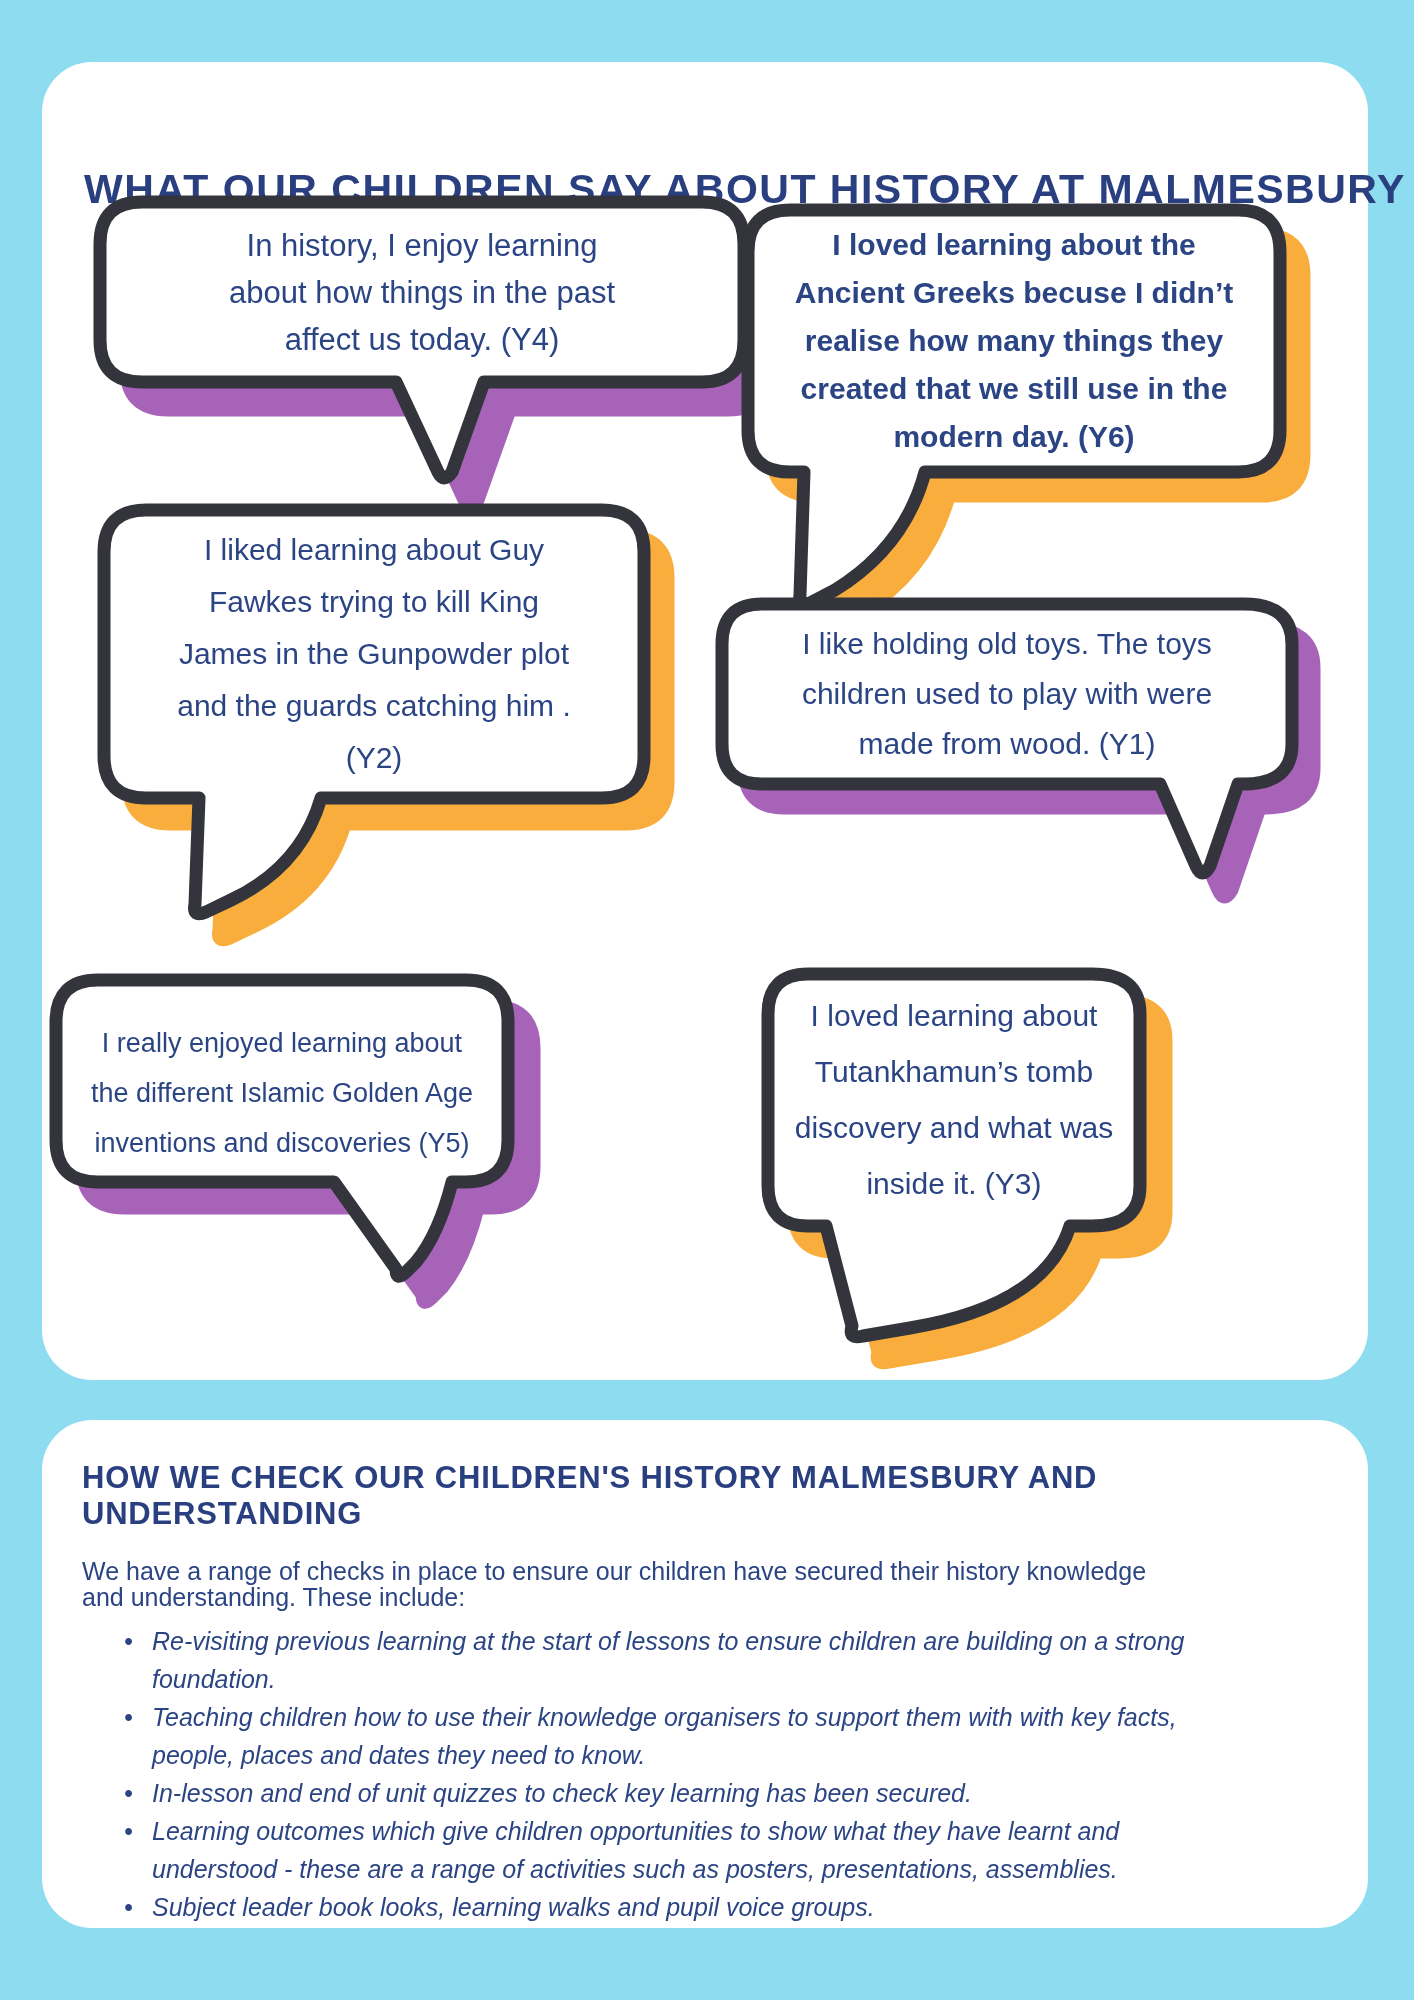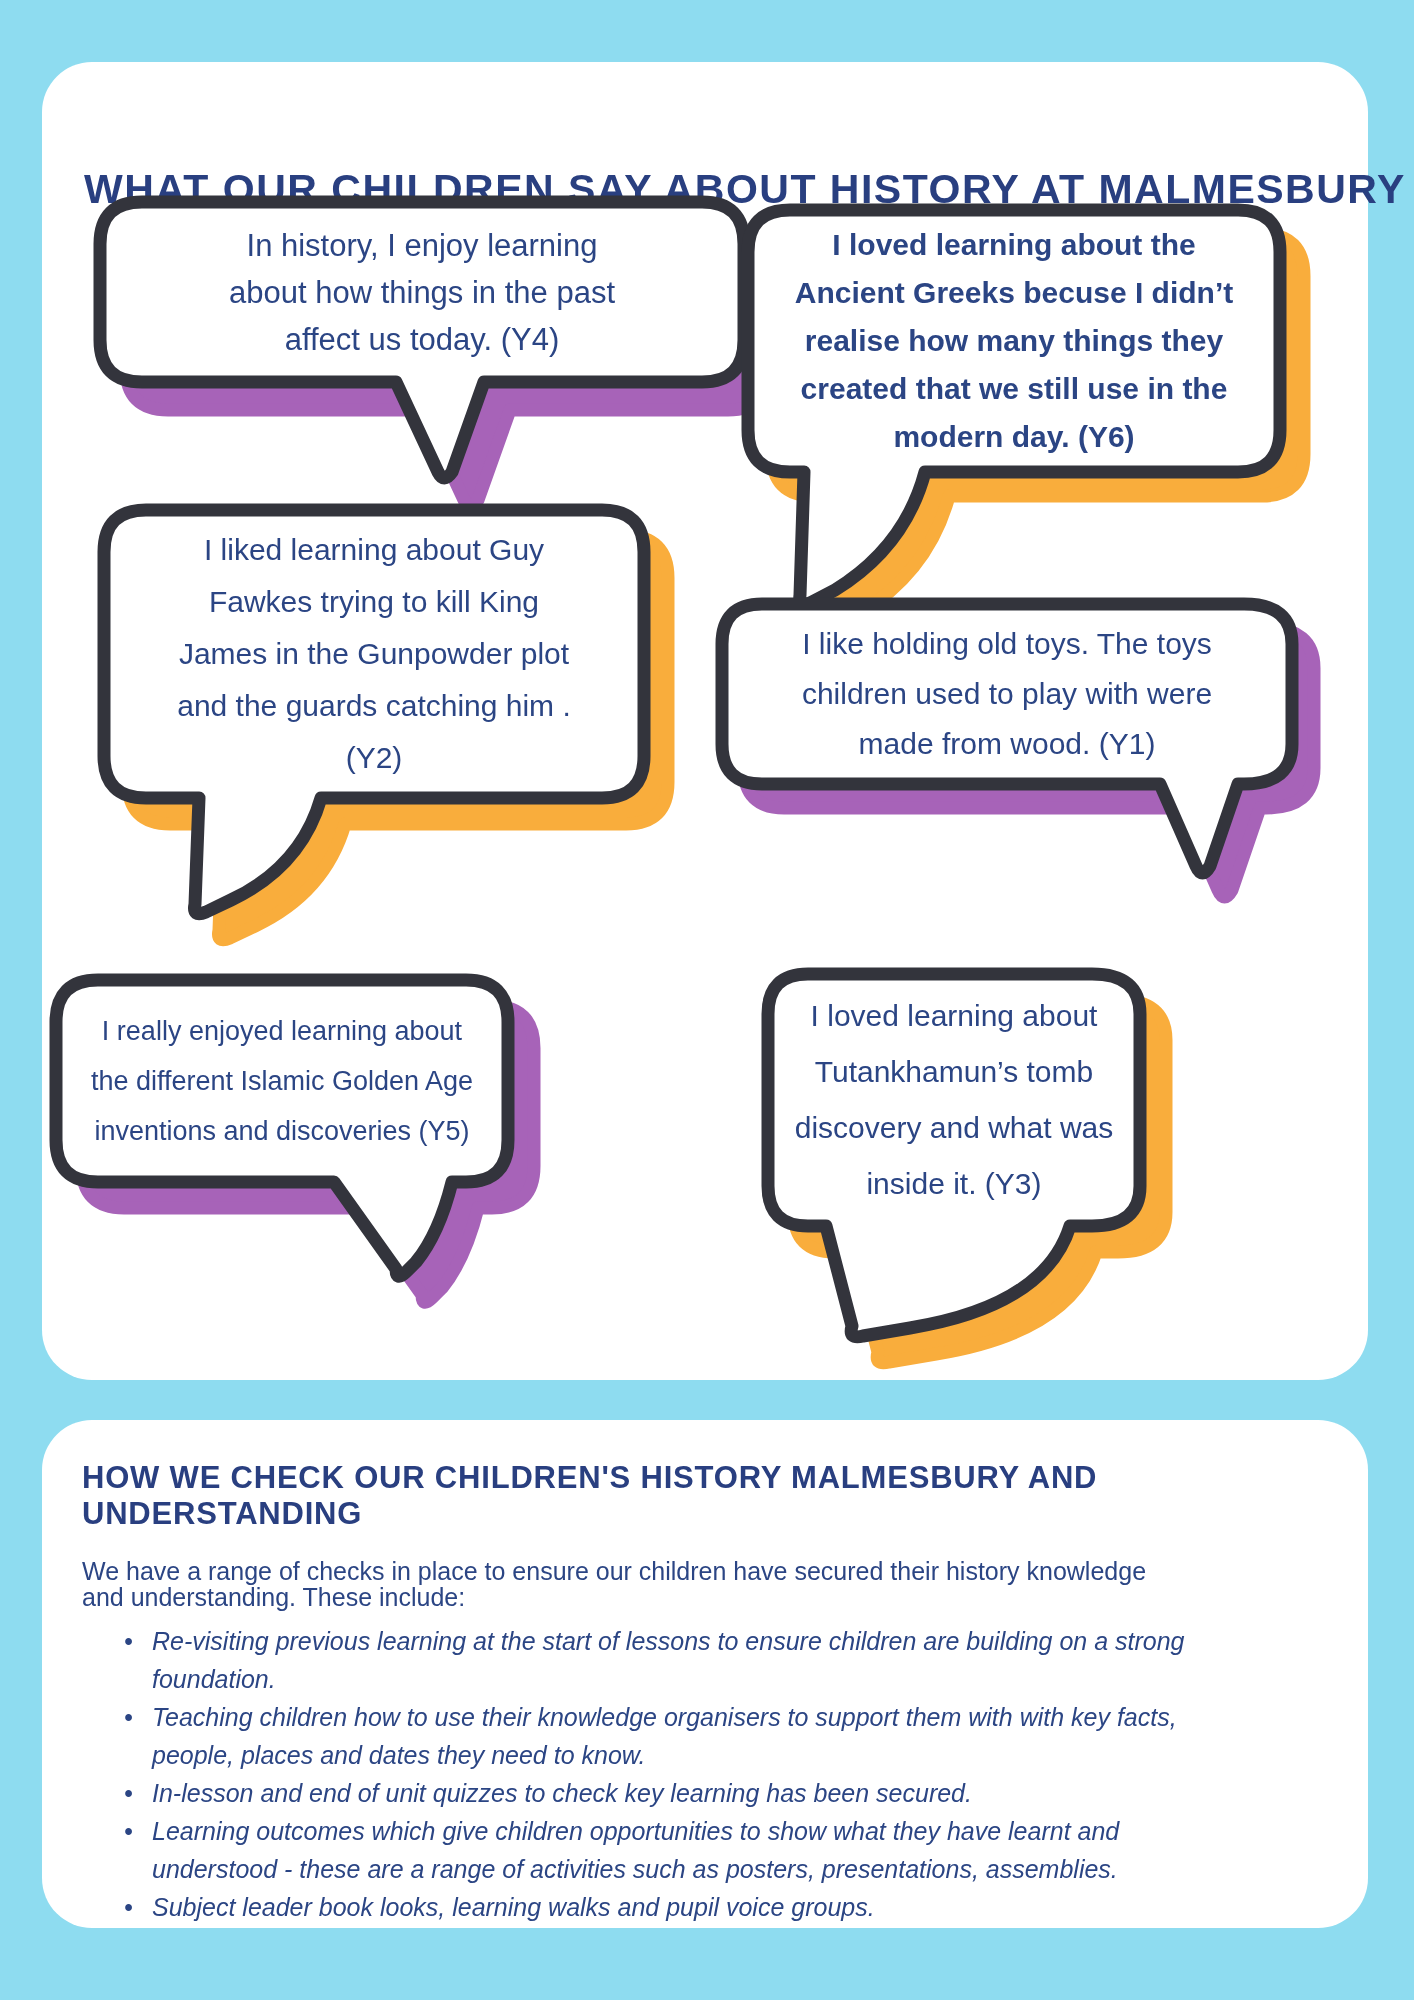"I really enjoyed learning about" div.bubble-text { top: 8px -> 20px }
